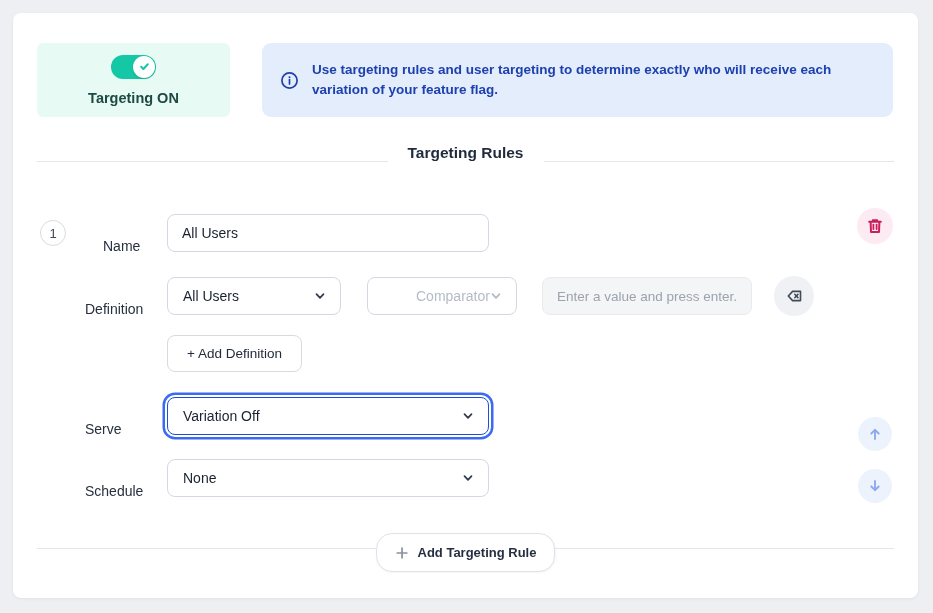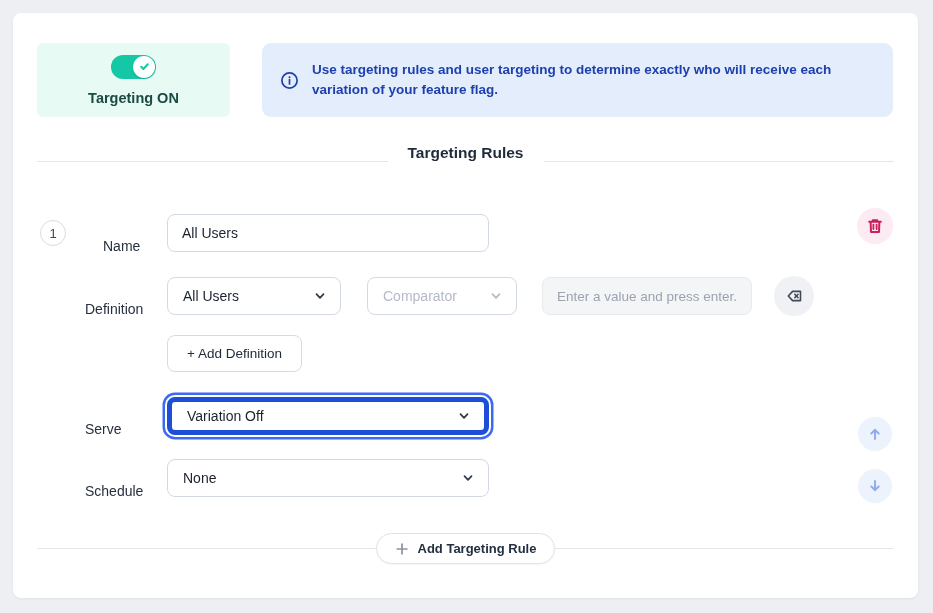"Comparator" .sel-comparator .sel-text { margin-left: none -> 33px }
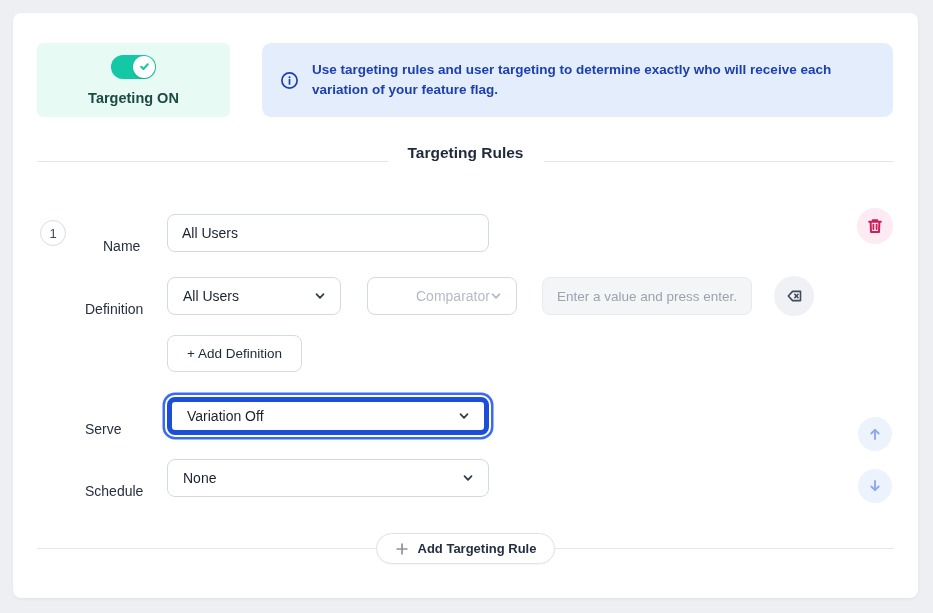"Variation Off" .sel-serve { border: 5px solid #1d4ed8 -> 1px solid #1d4ed8 }
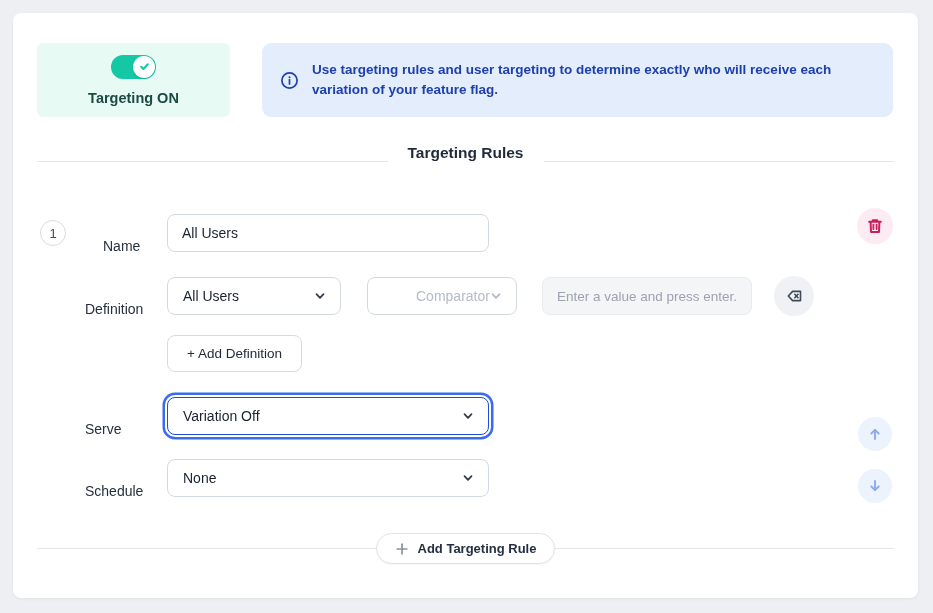"Add Targeting Rule" .btn-add-rule { height: 31px -> 39px }
